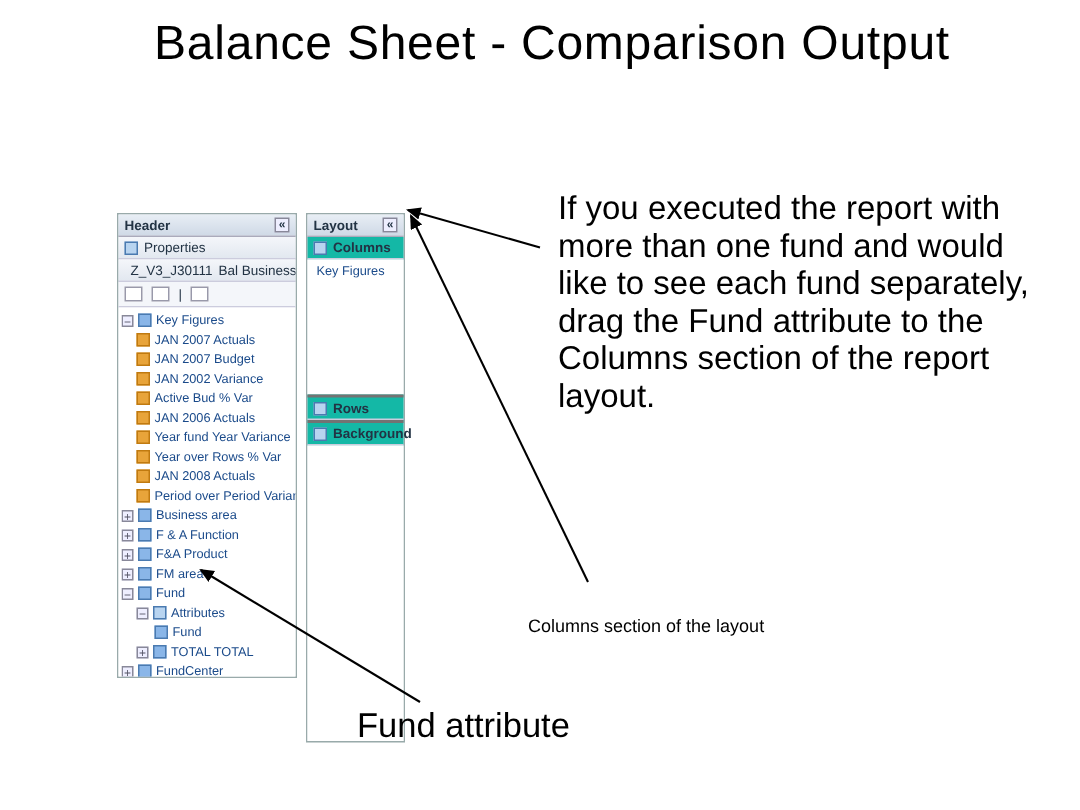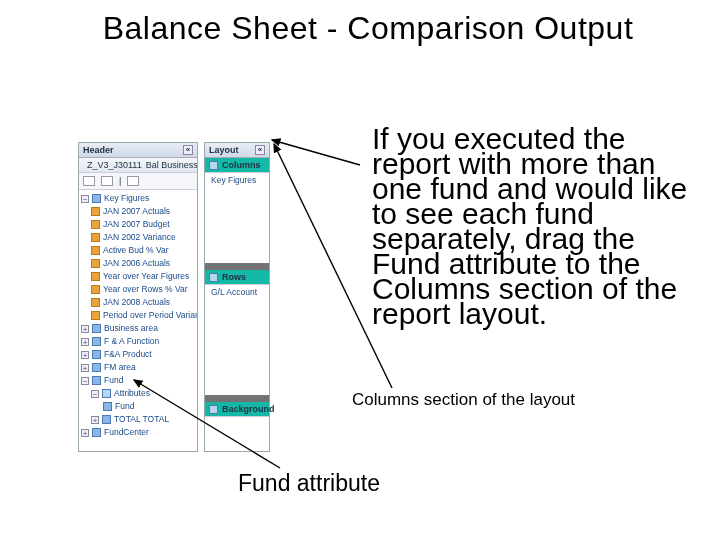"Layout" .panel-right { height: 310px -> 353px }
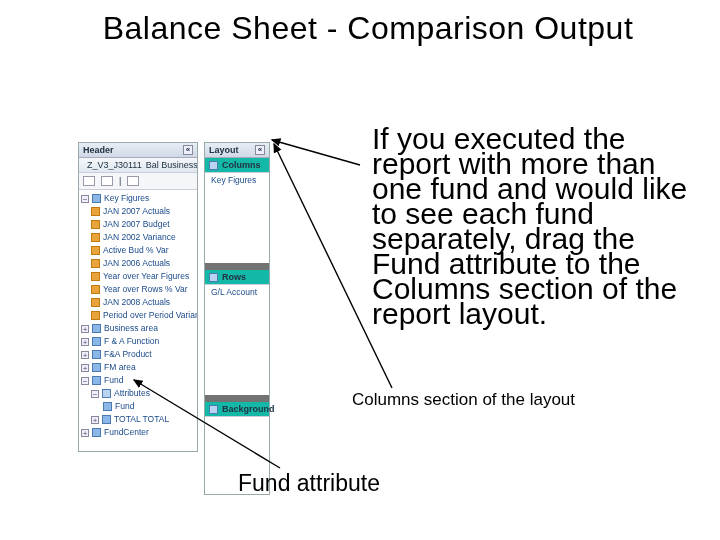"If you executed the report" .big-text { font-size: 30px -> 22px }
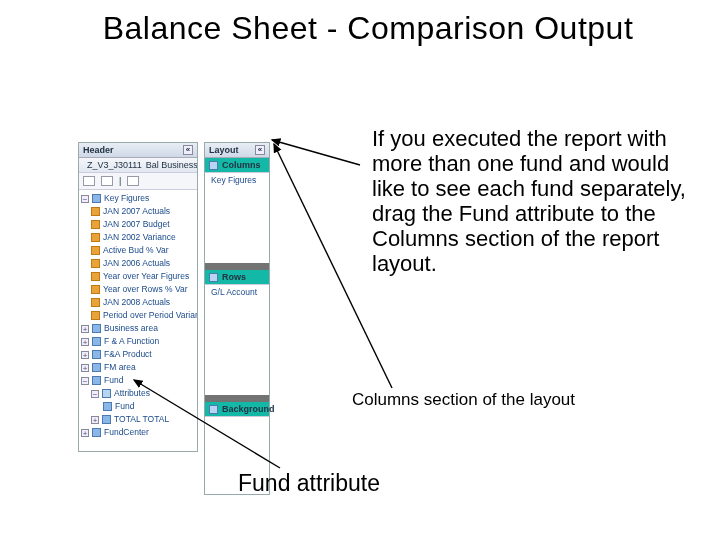"Properties" div.bar-row { html: none -> <div> <span></span> <span>Properties</span> </div> }
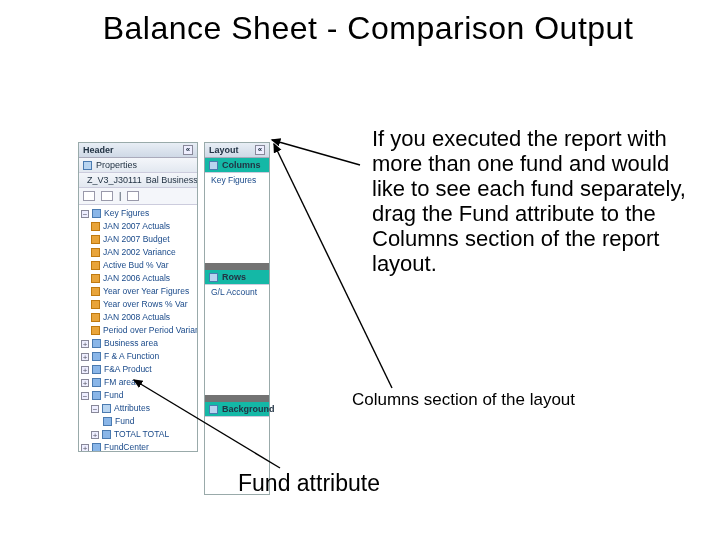"Rows" .section { border-top: 7px solid #737373 -> 2px solid #737373 }
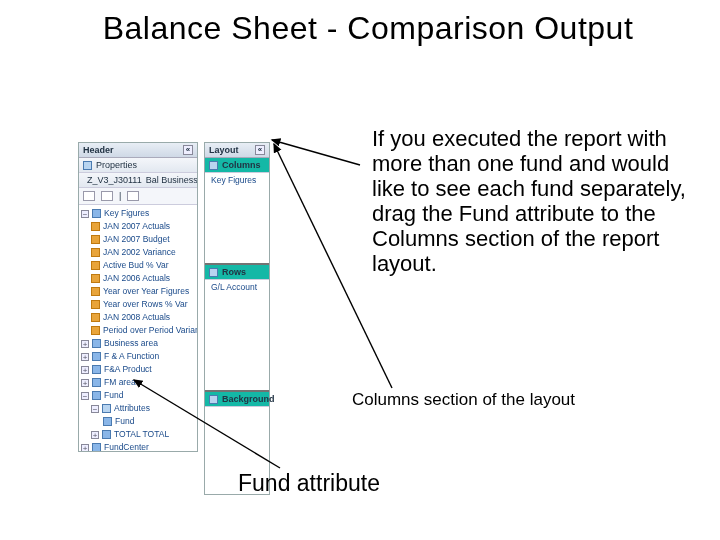"Year over Year Figures" span { text: over Year Figures -> fund Year Variance }
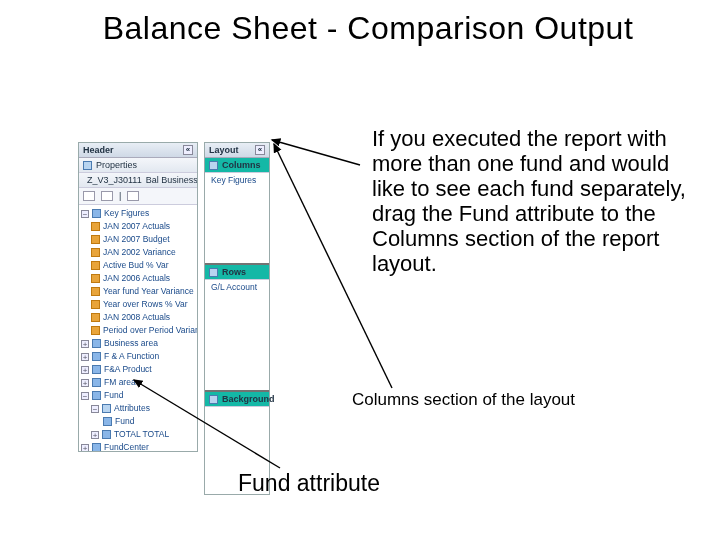"G/L Account" div.sec-body { html: <div> <div> <span></span> <span>G/L Account</span> </div> </div> -> none }
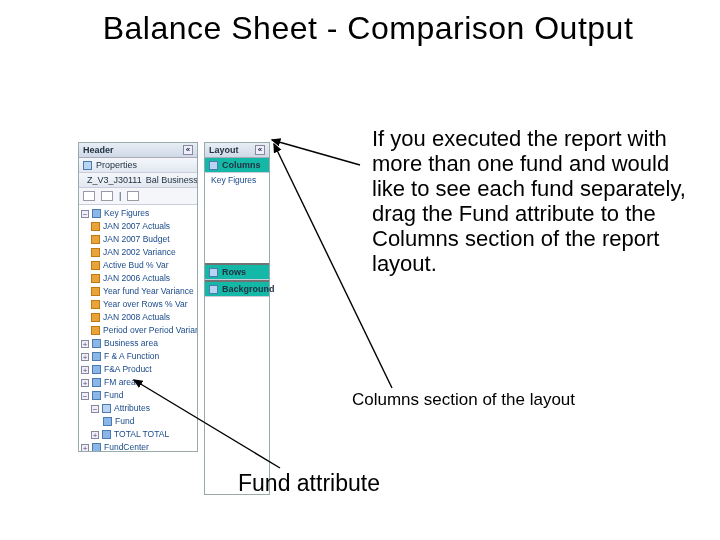"Columns section of the layout" .caption1 { font-size: 17px -> 12px; top: 390px -> 408px }
